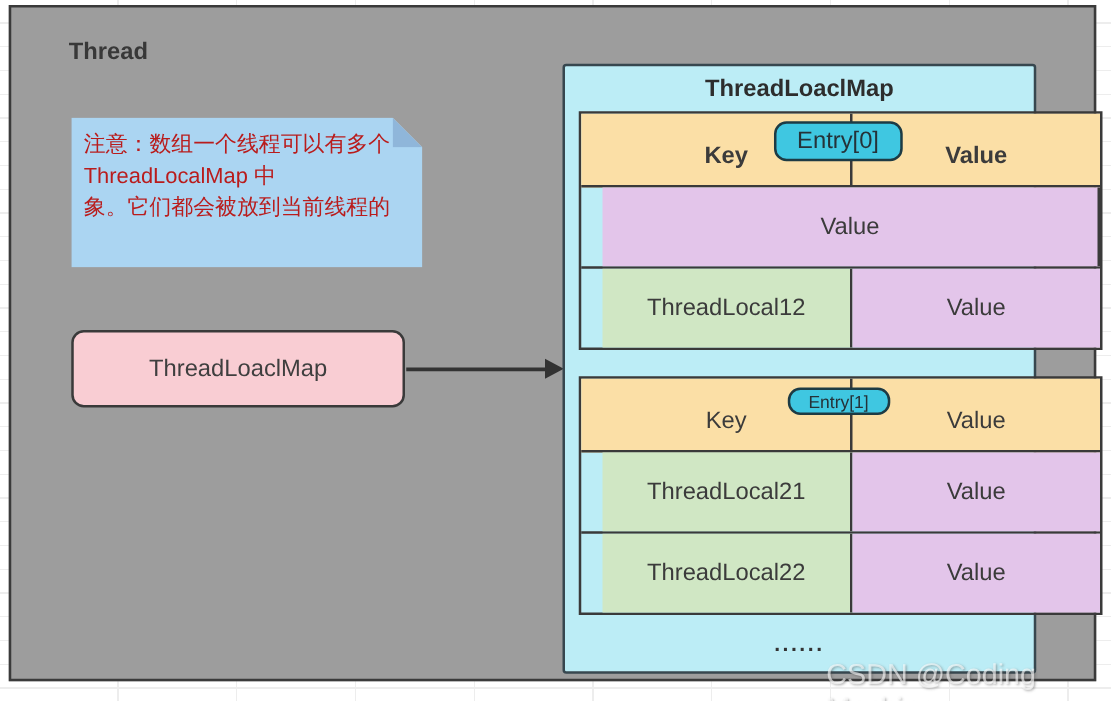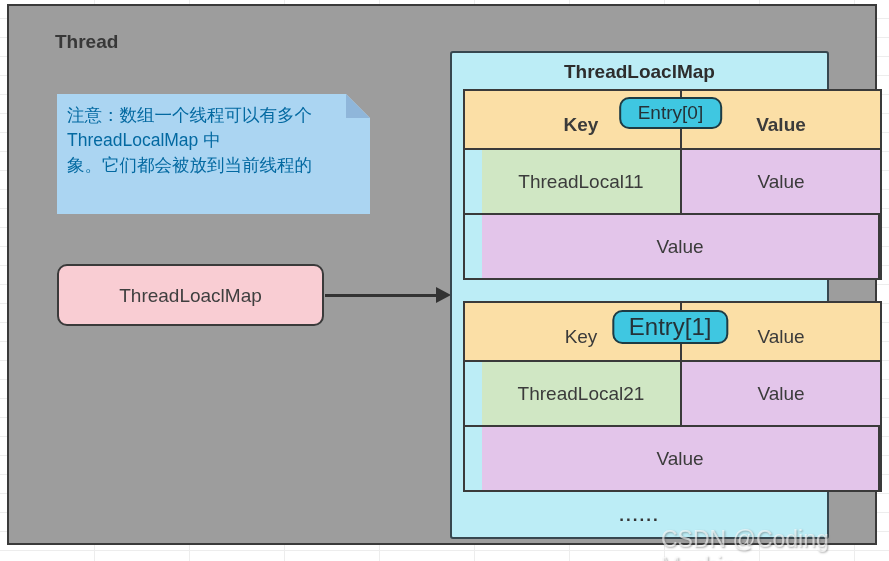"注意：数组一个线程可以有多个" .note-box { color: #0369a1 -> #b91c1c; width: 313px -> 281px }
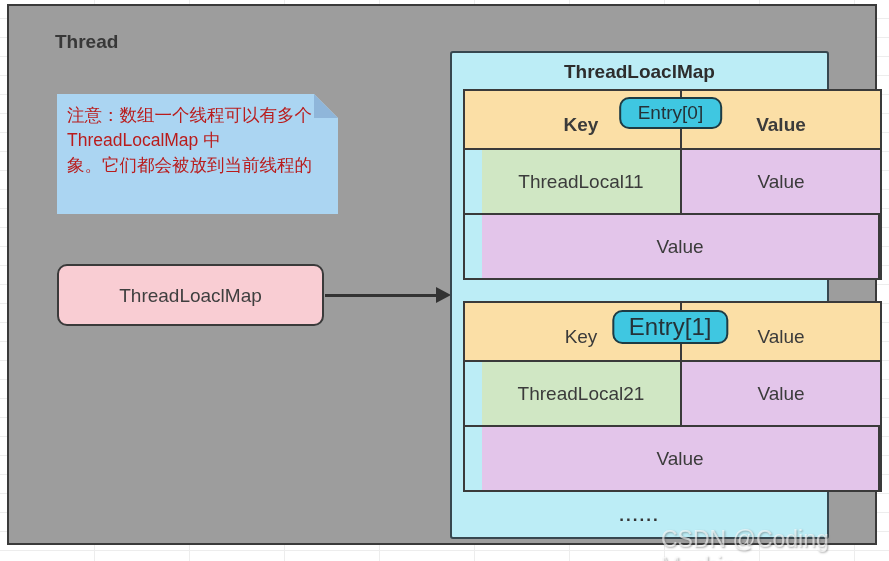"ThreadLocal11" div.ecell { html: <div>ThreadLocal11</div> -> none }
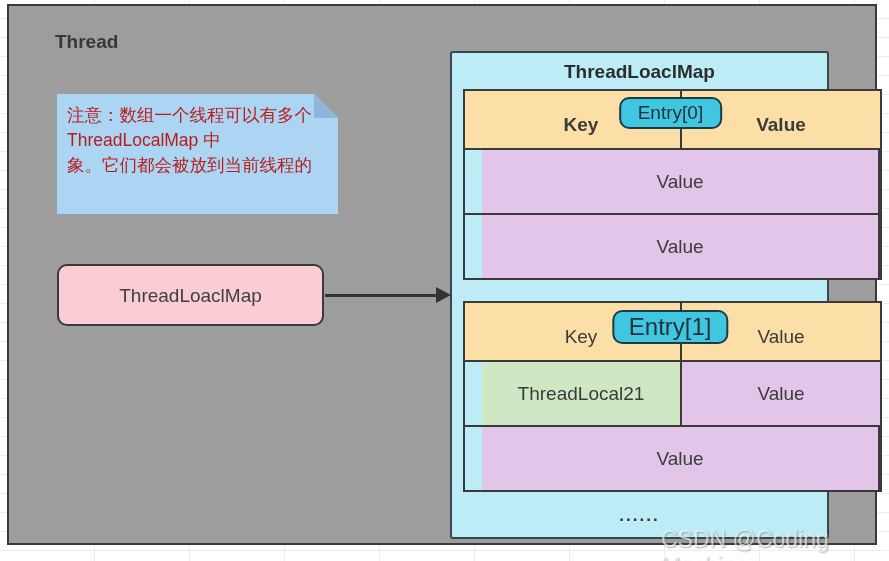"ThreadLocal12" div.ecell { html: none -> <div>ThreadLocal12</div> }
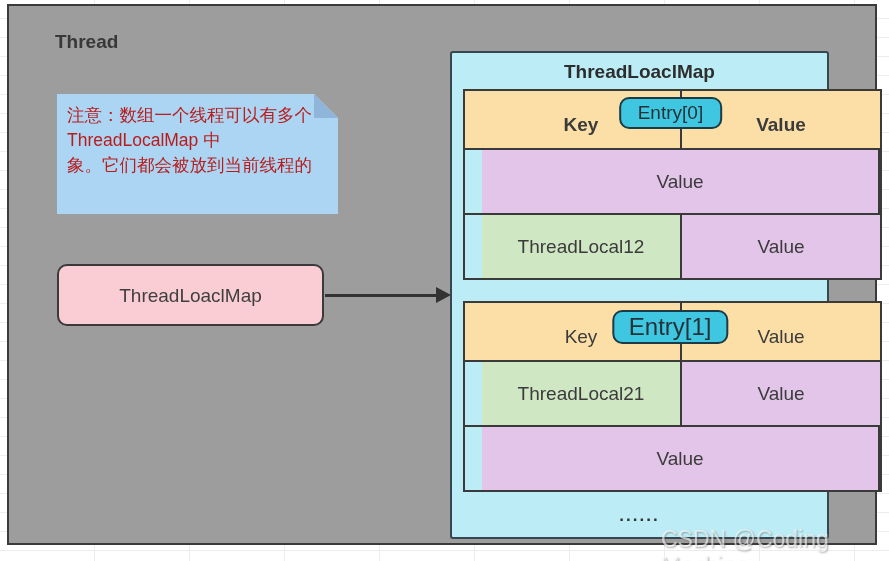"Entry[1]" .entry-badge-2 { font-size: 24px -> 14px }
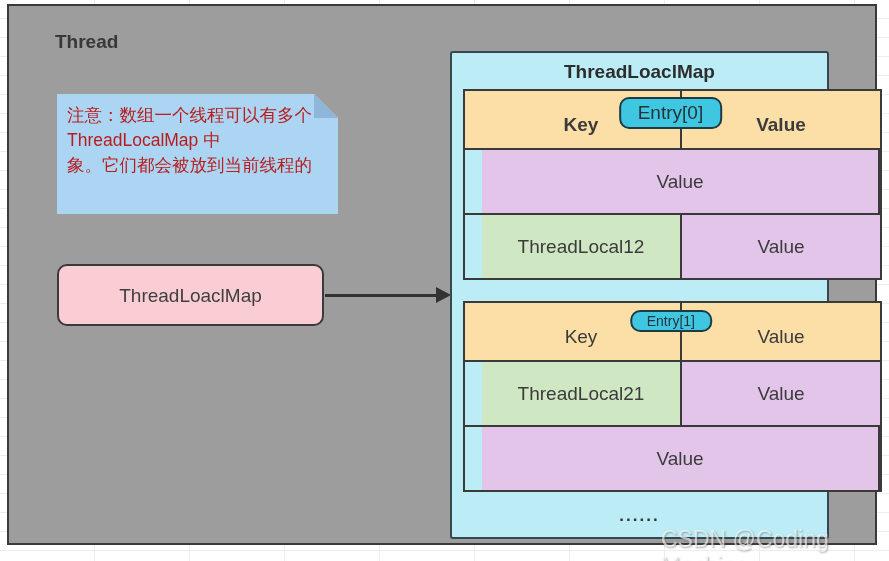"ThreadLocal22" div.ecell { html: none -> <div>ThreadLocal22</div> }
